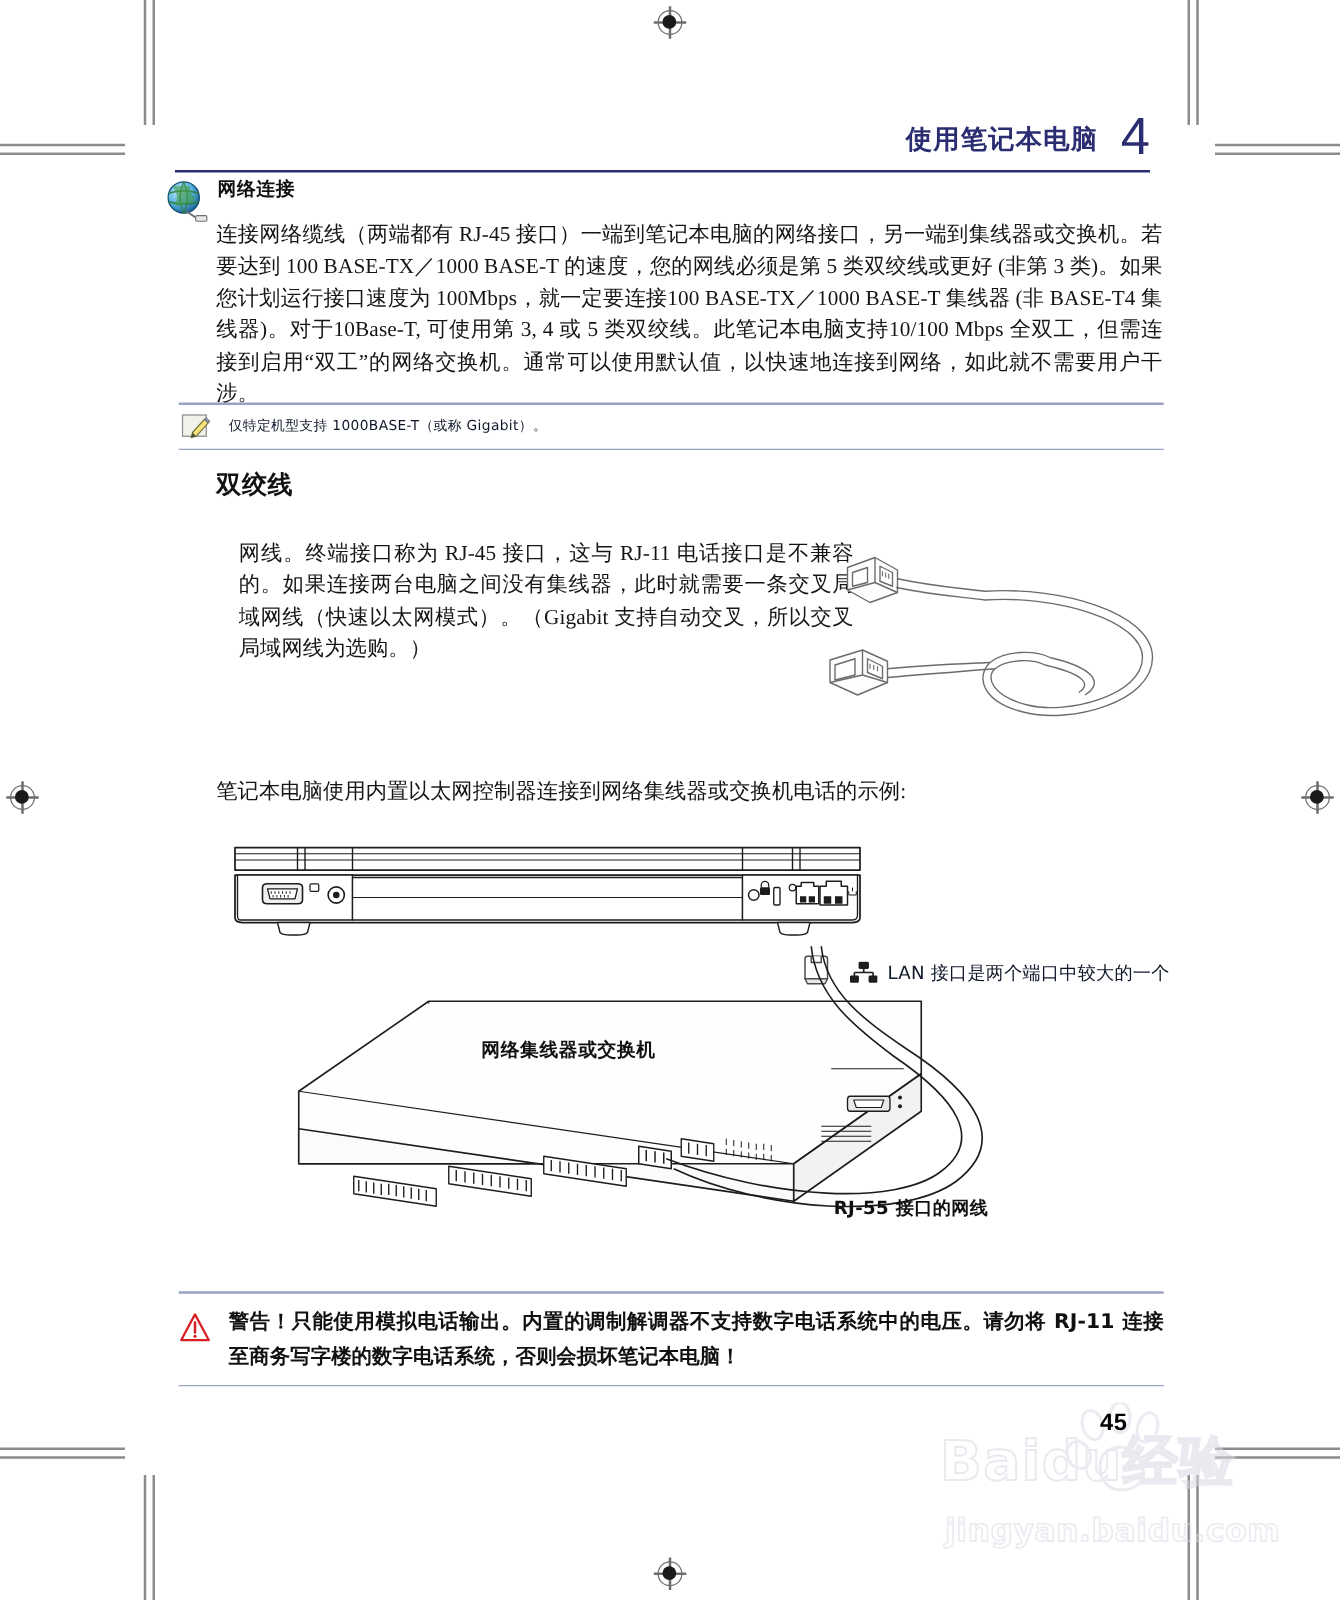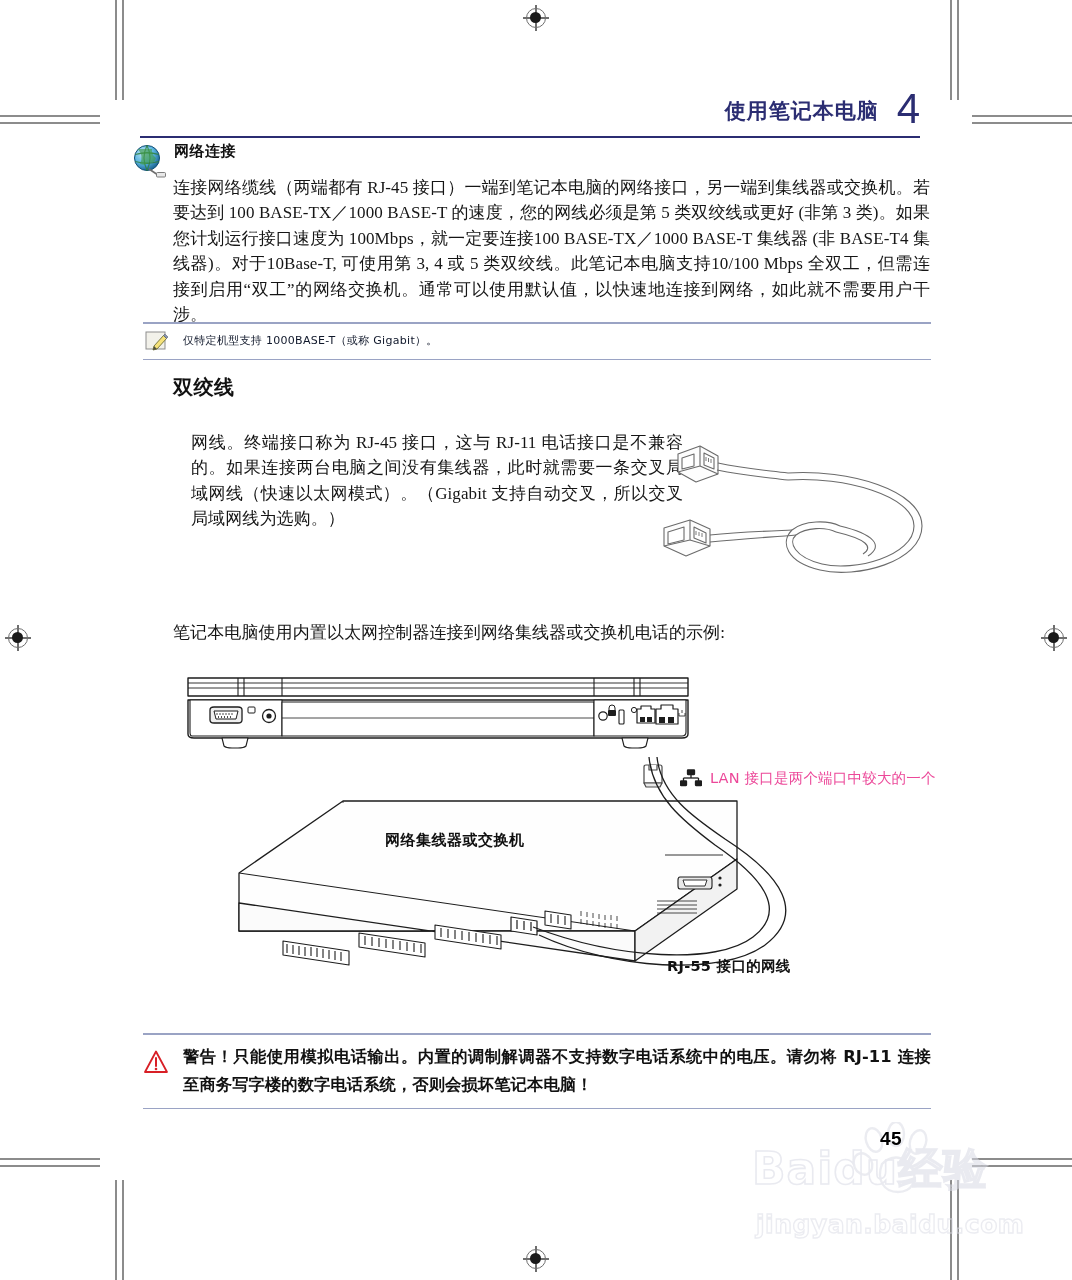"LAN 接口是两个端口中较大的一个" .lan-text { color: #ec4899 -> #0f172a }
